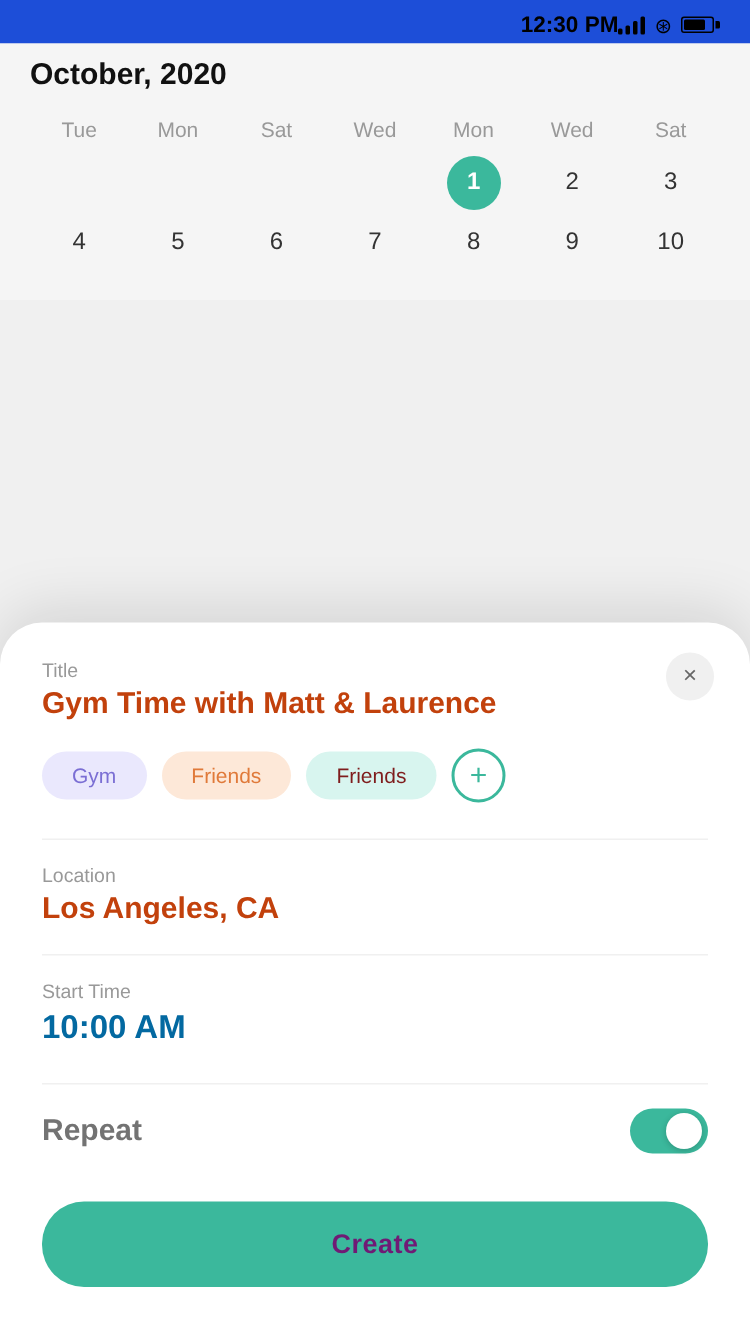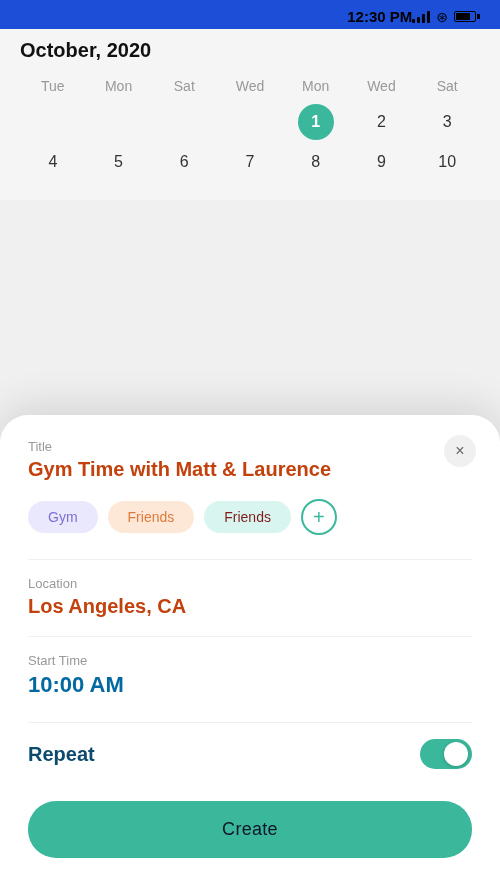"Repeat" .repeat-label { color: #0c4a6e -> #737373 }
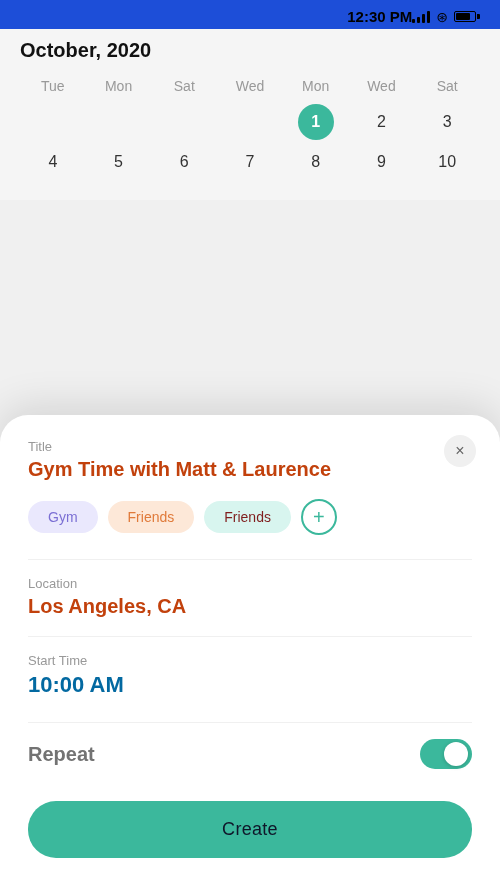"Create" .create-btn { color: #0f172a -> #701a75; font-weight: 400 -> 700 }
